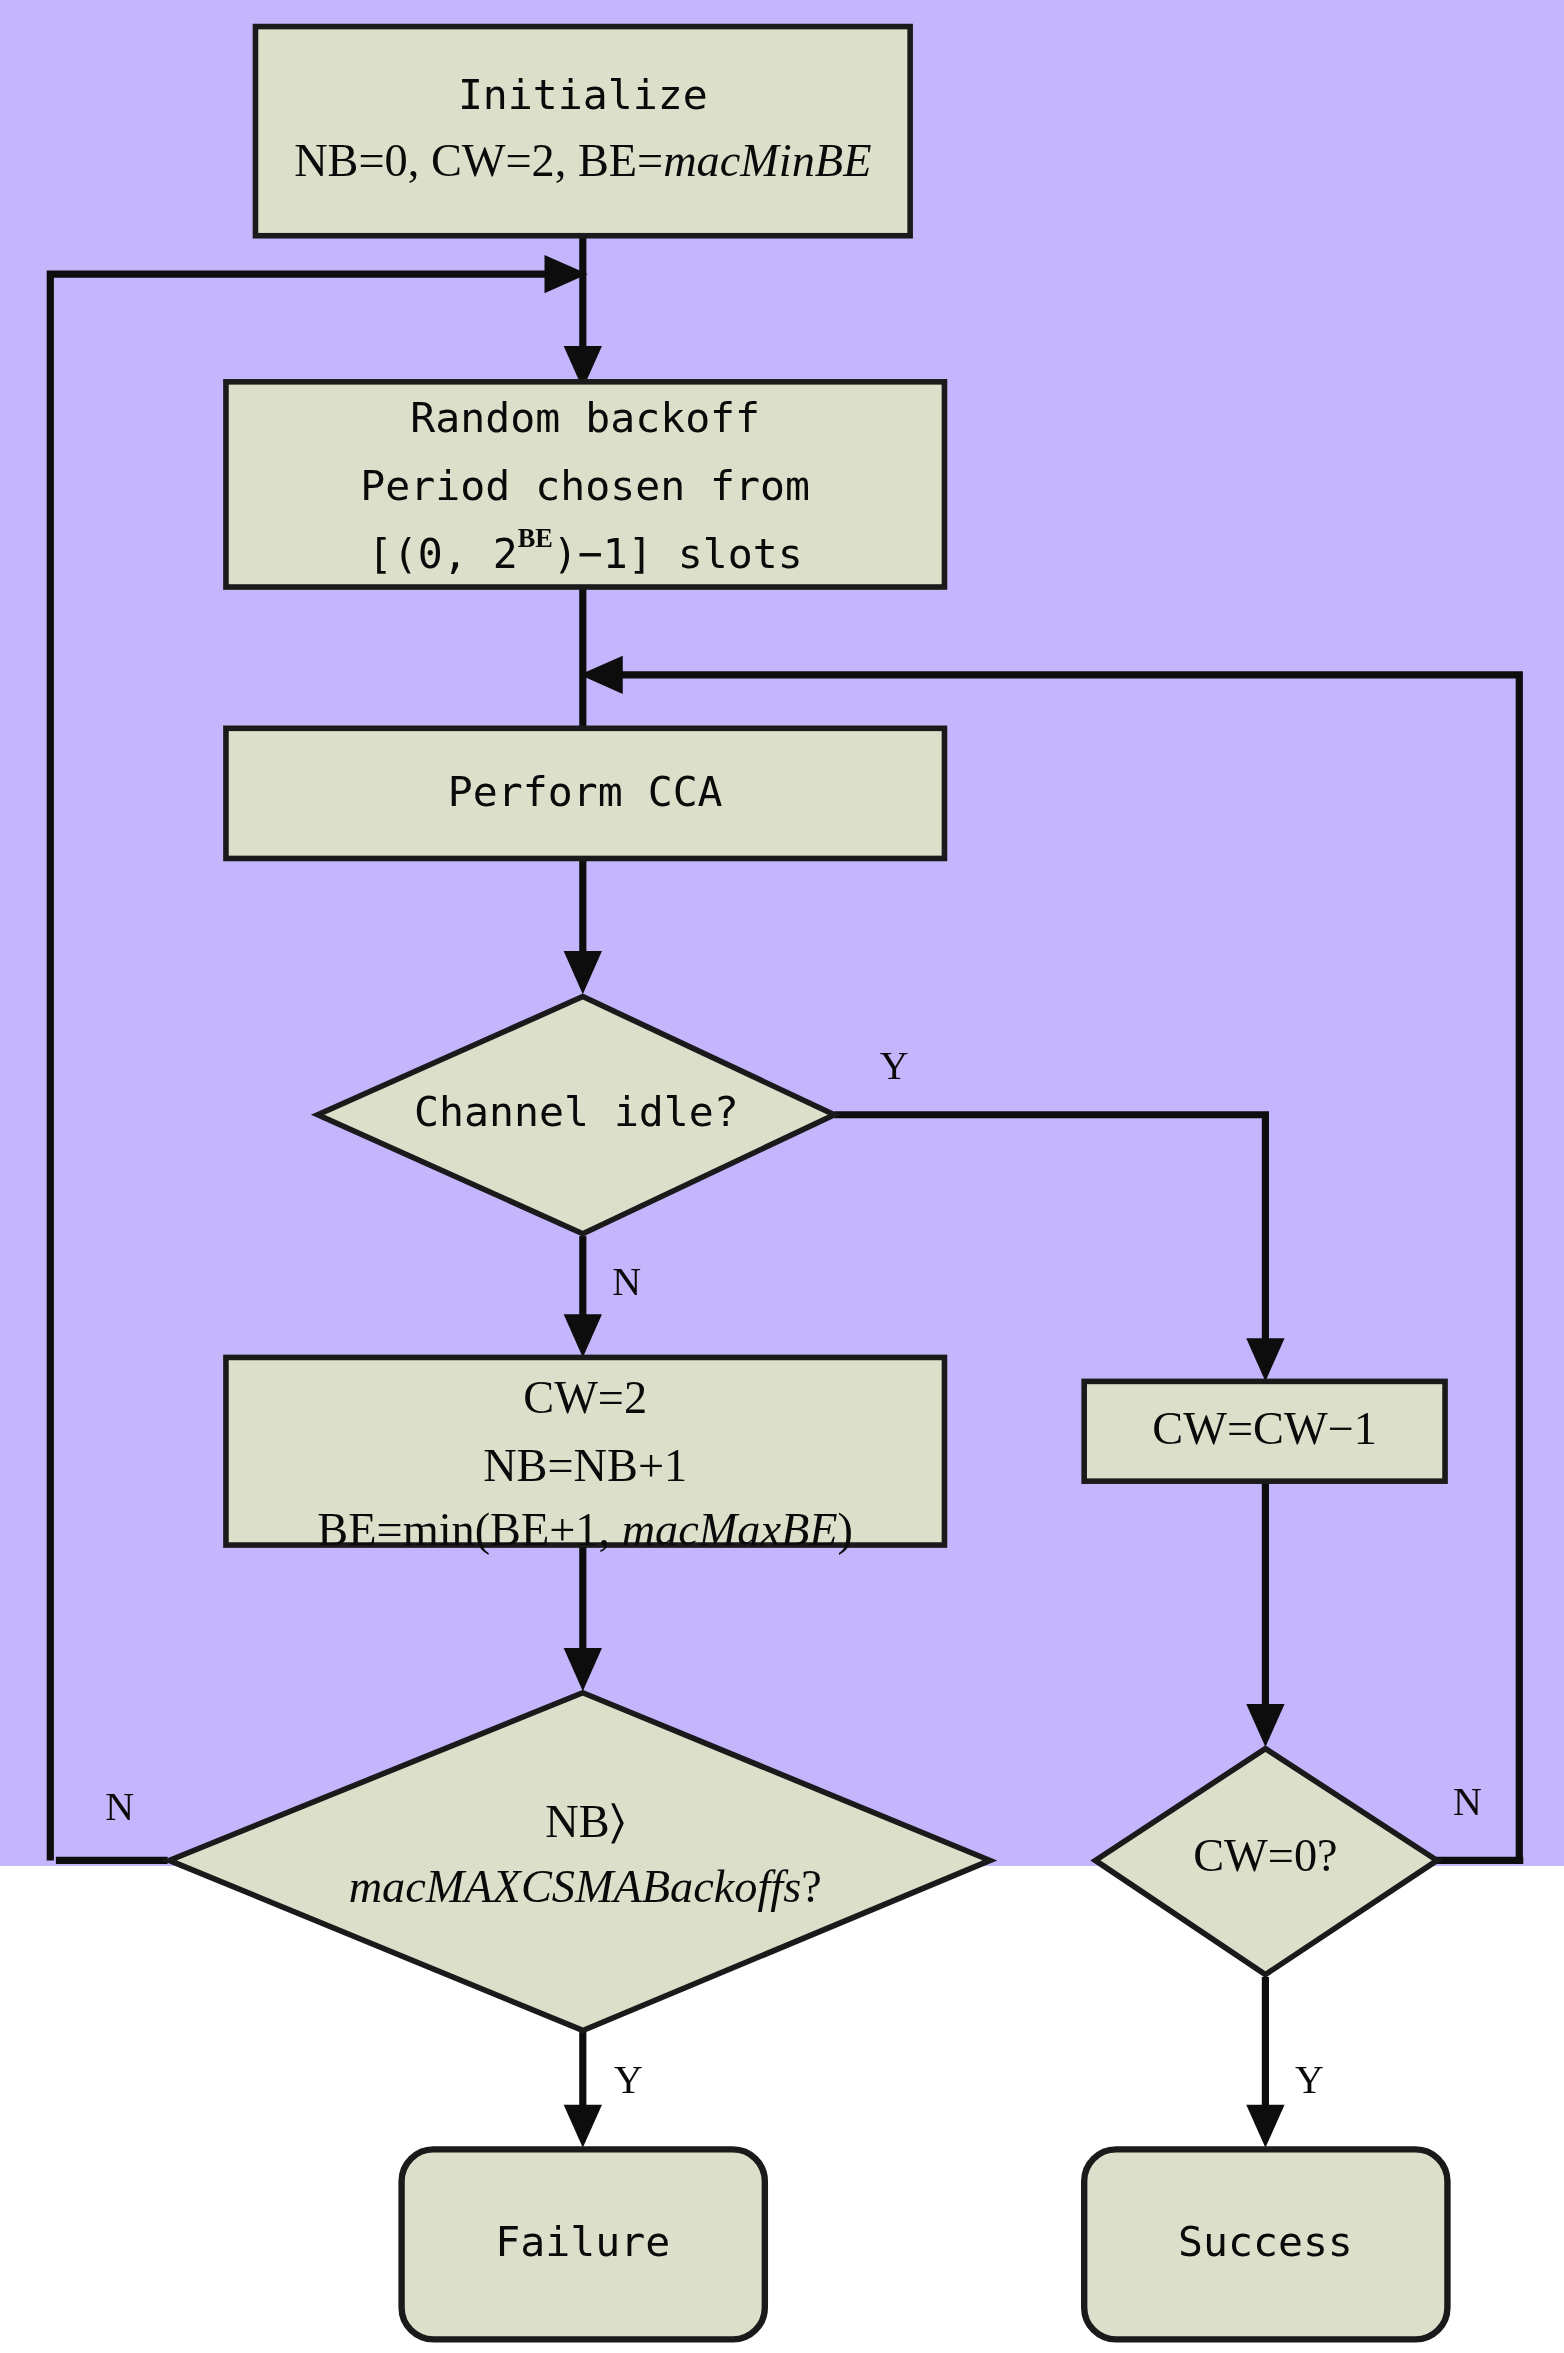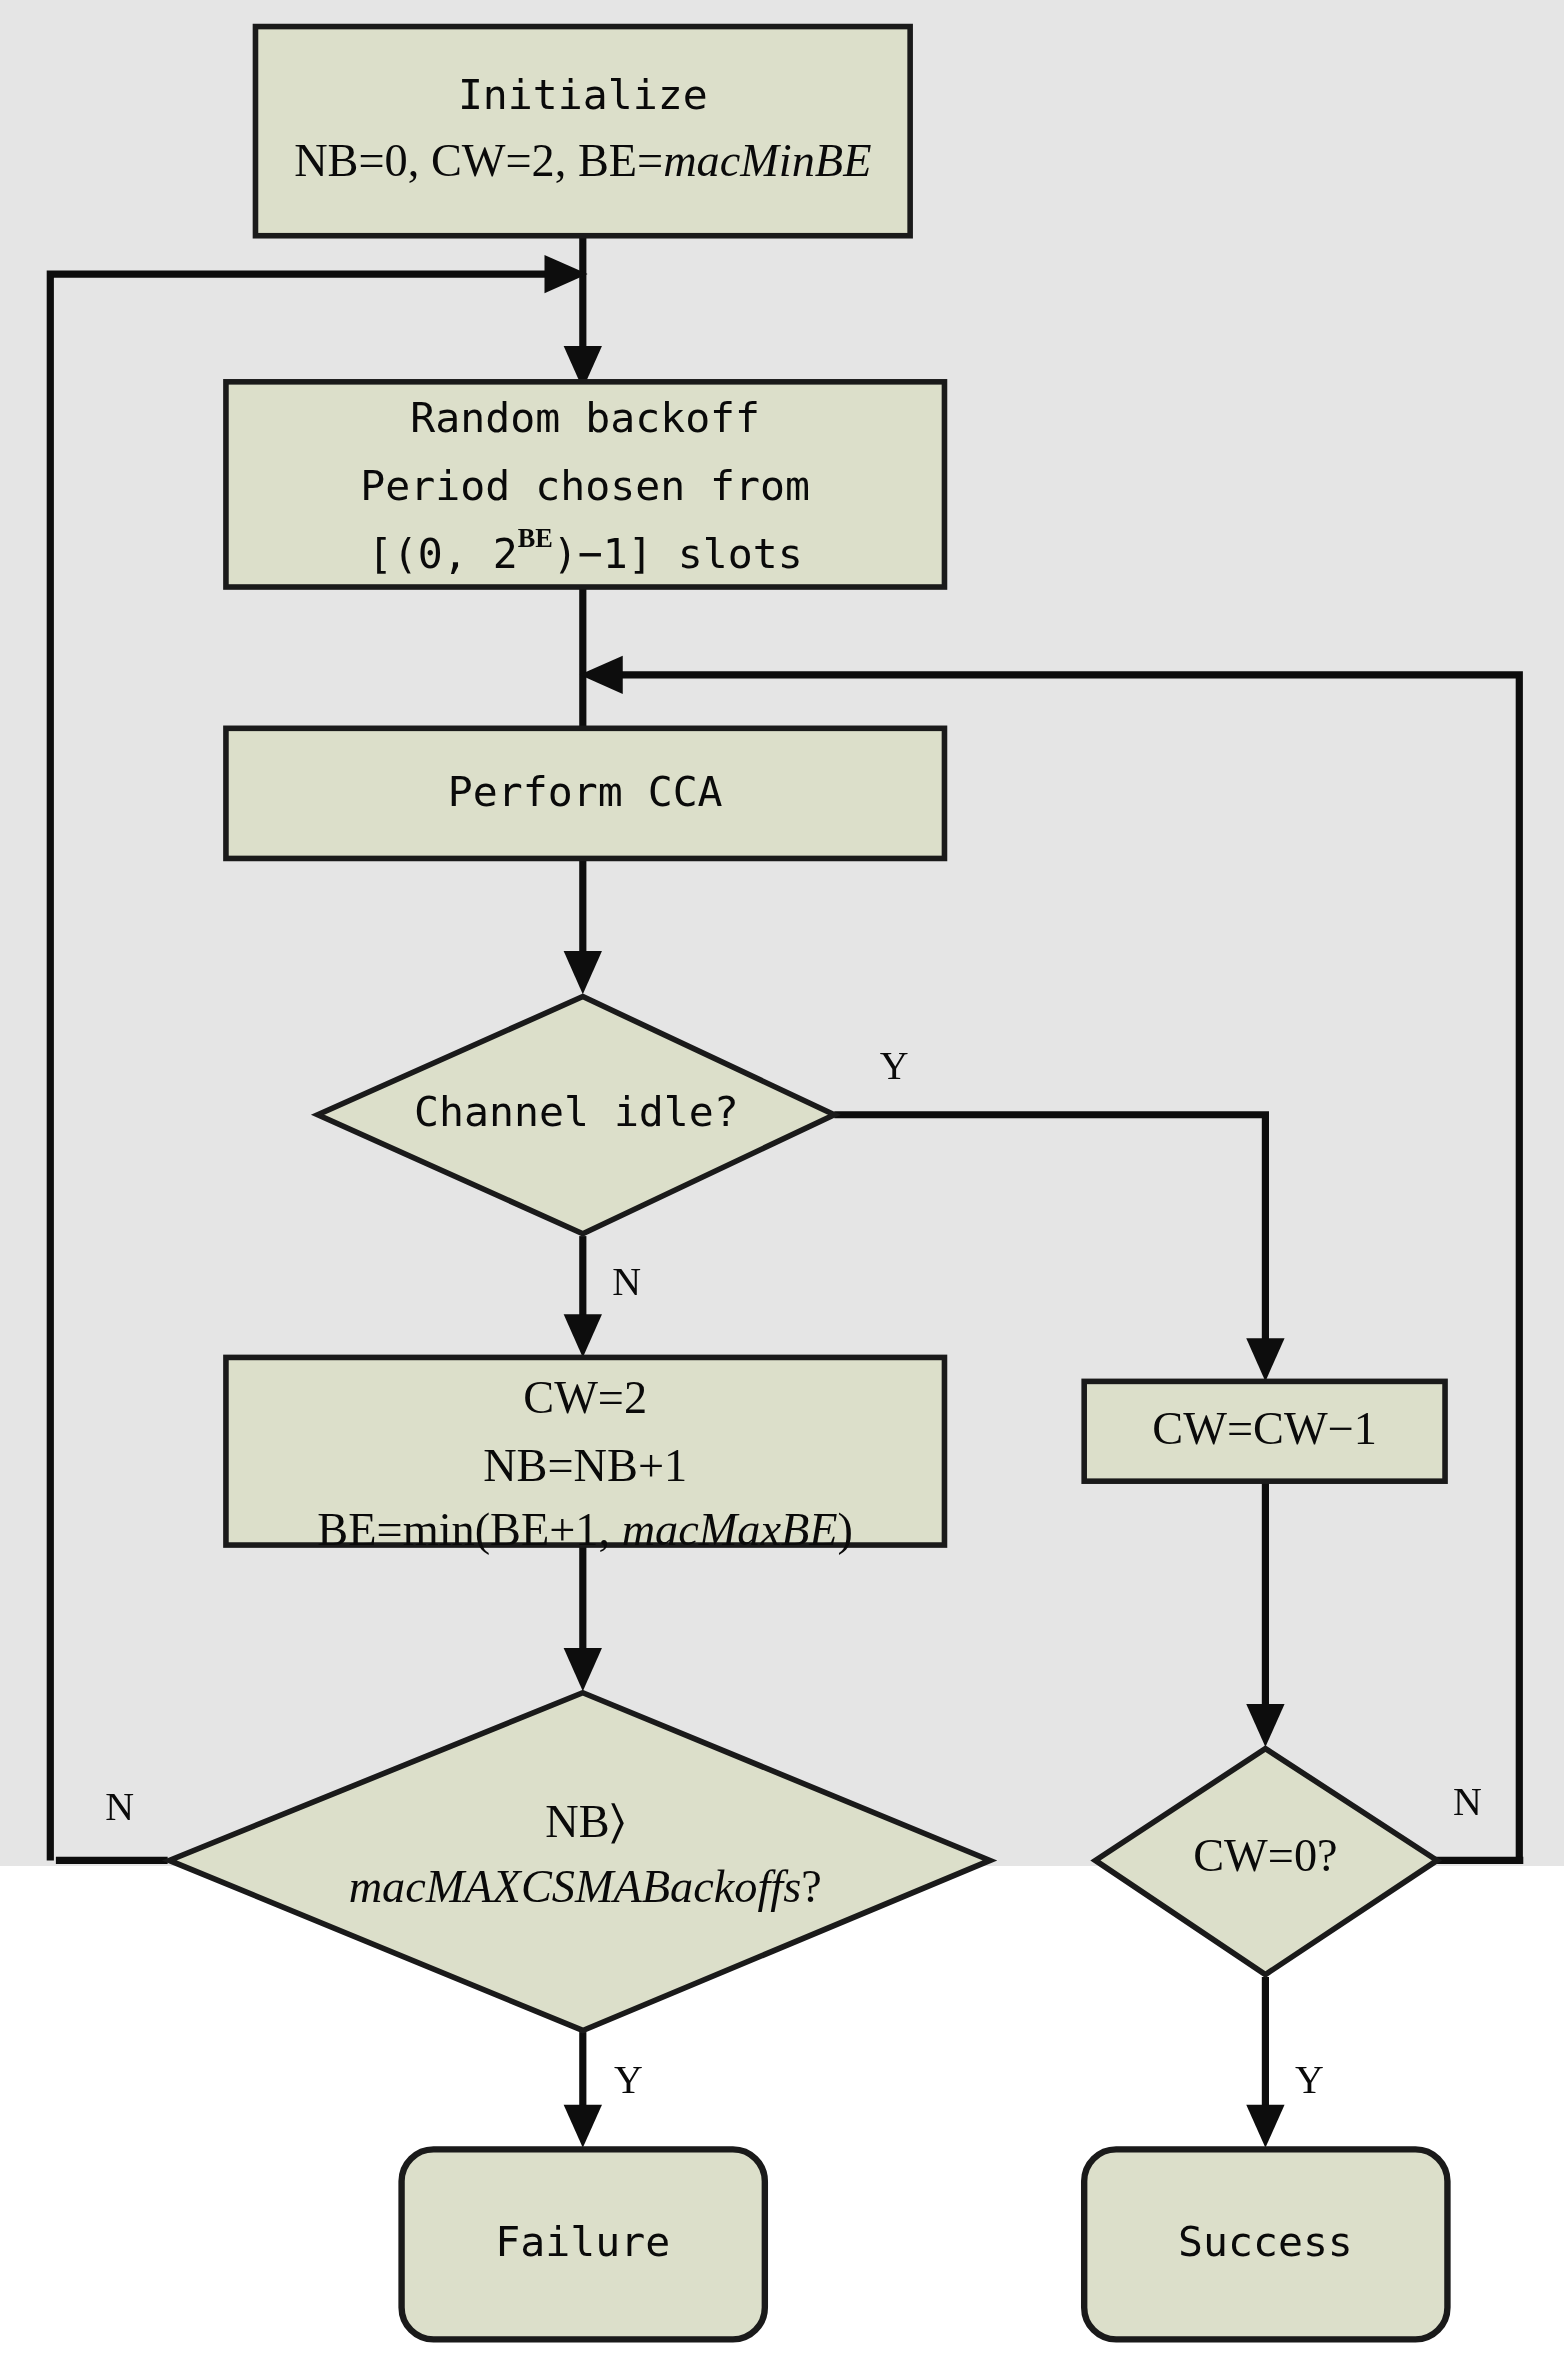"Initialize" #flow-root { background: #e5e5e5 -> #c4b5fd }
